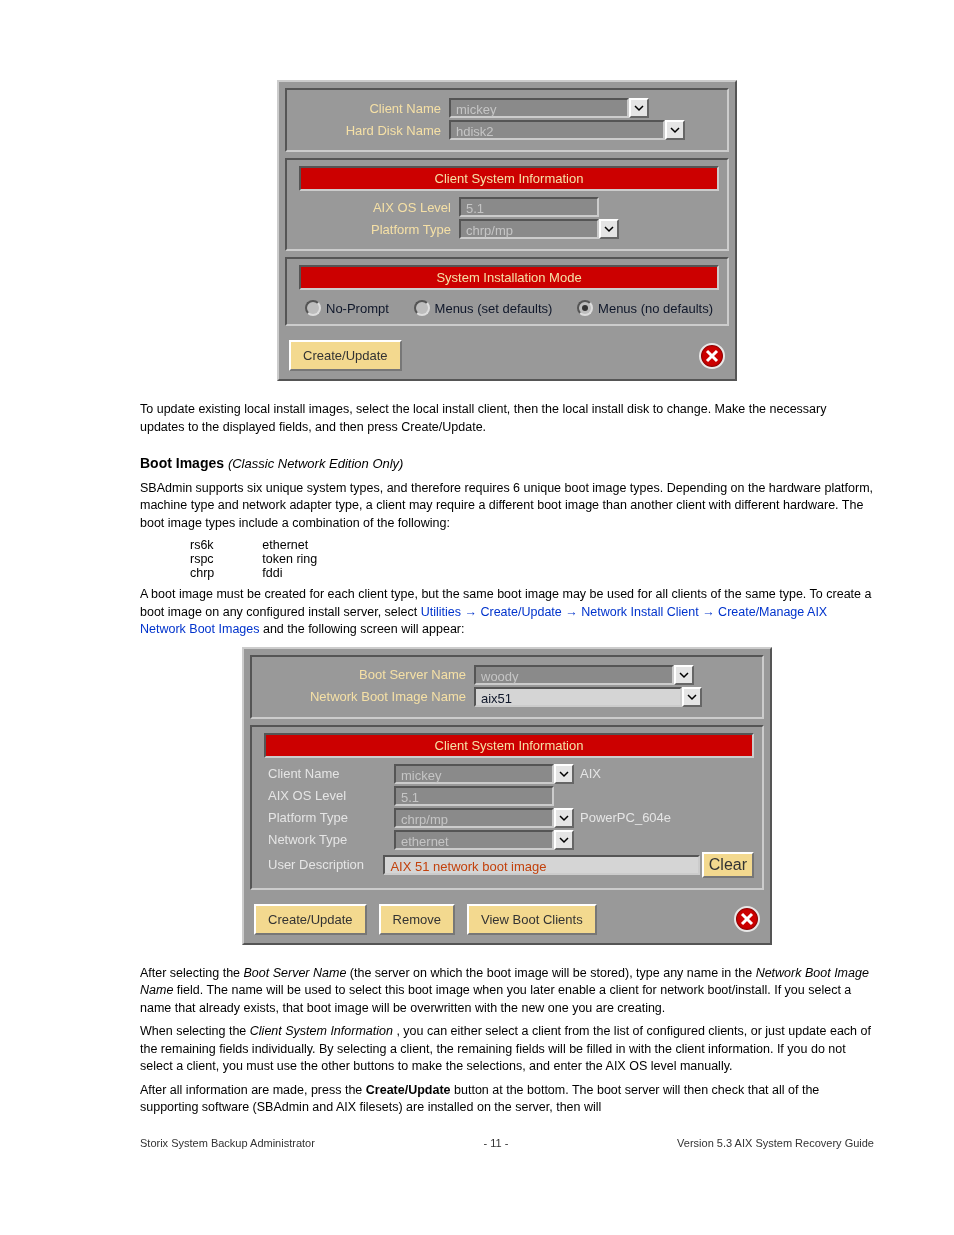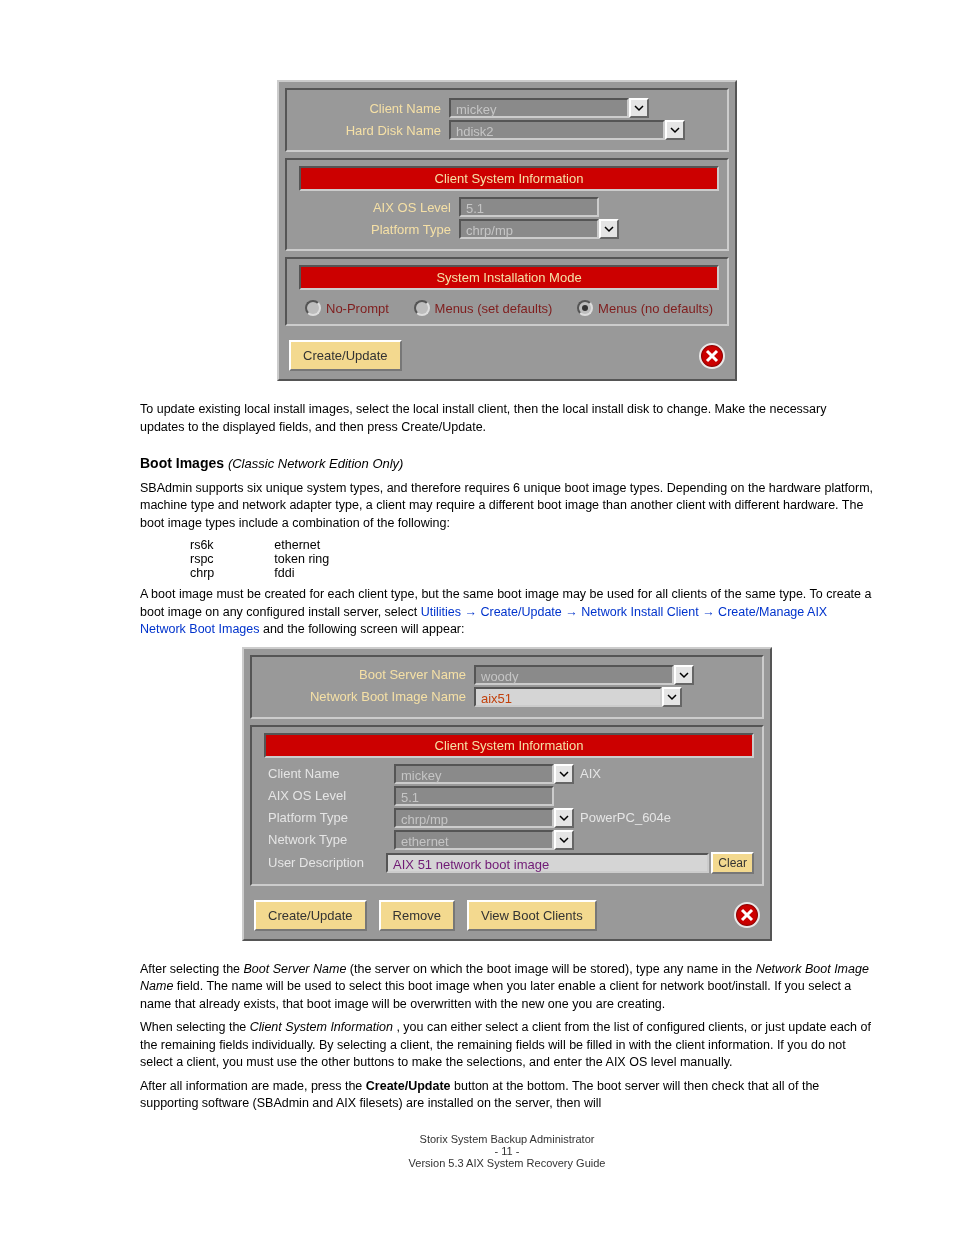"No-Prompt" .radio-item { color: #7f1d1d -> #0f172a }
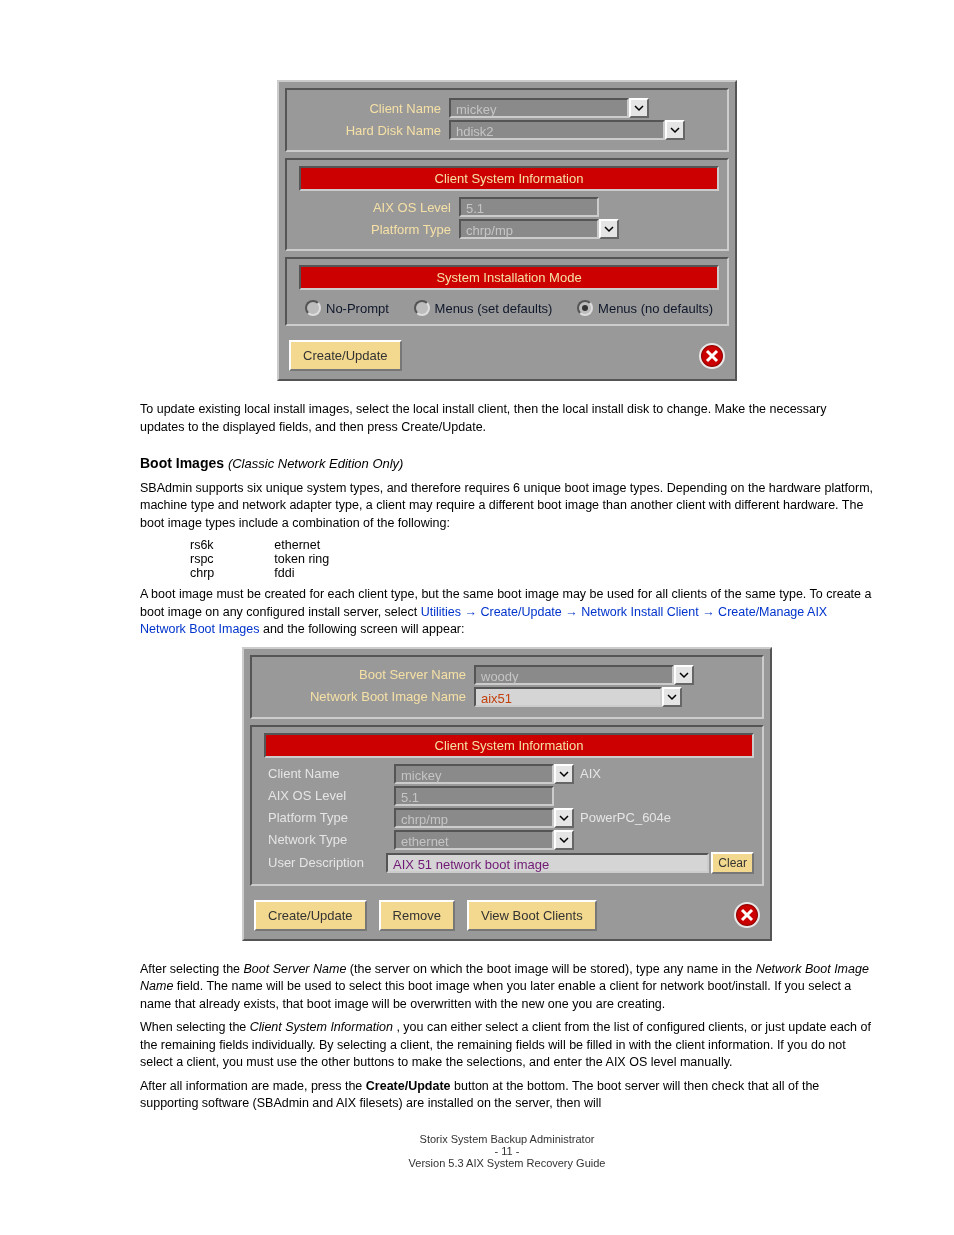"rs6k" div { gap: 60px -> 48px }
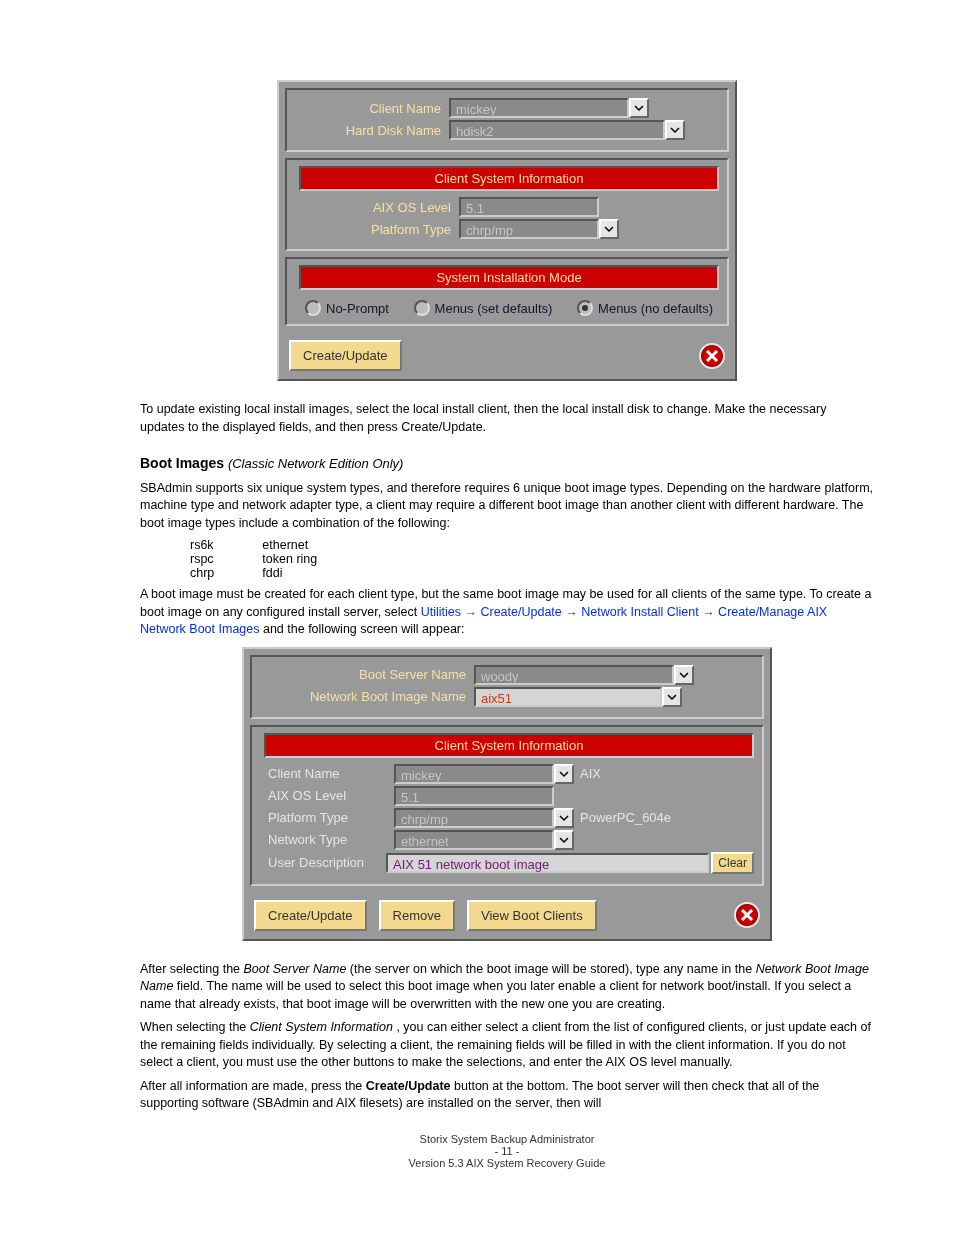"aix51" div.field-input { color: #c2410c -> #0f172a; width: 188px -> 208px }
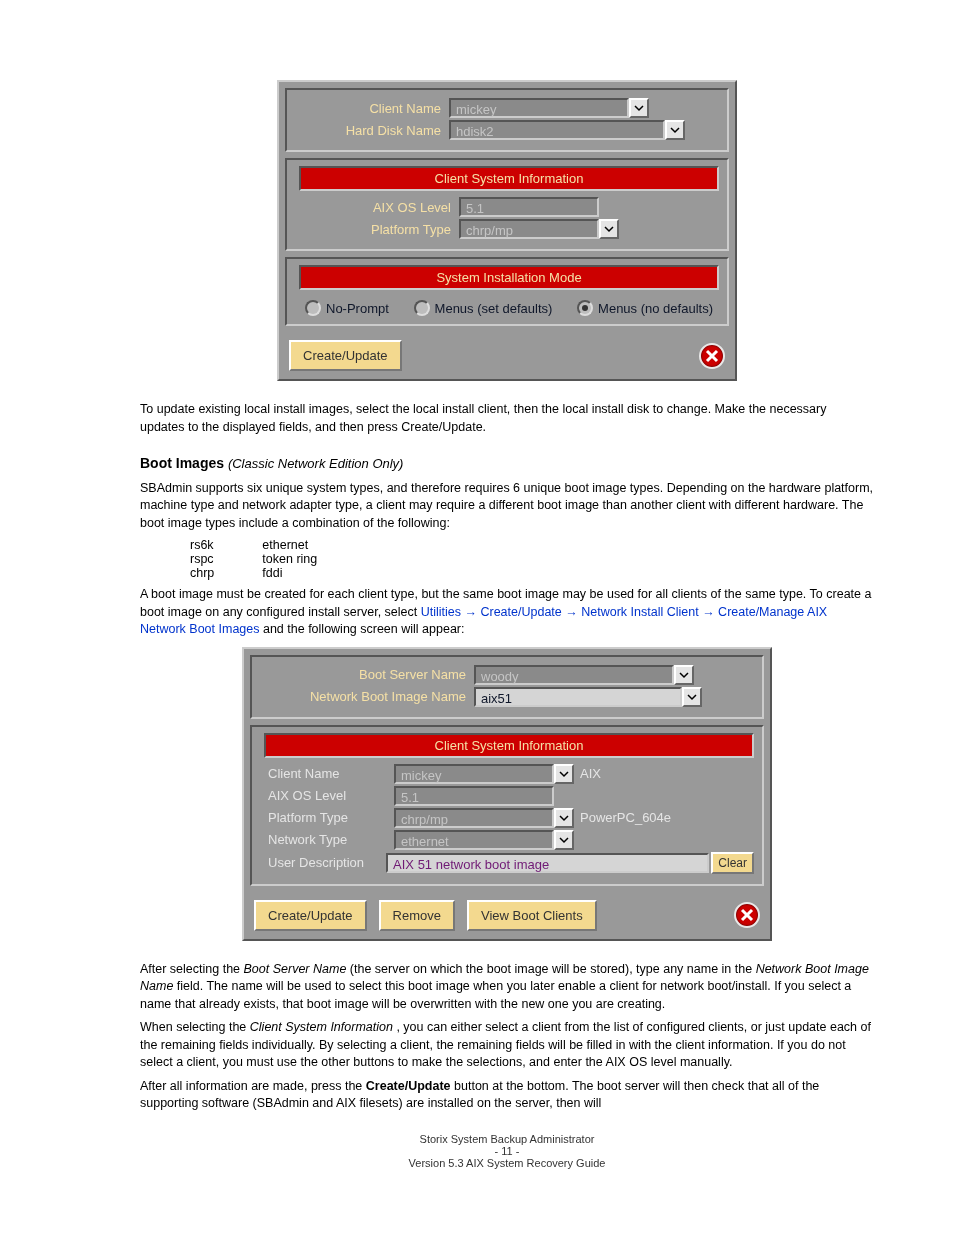"AIX 51 network boot image" div.field-input { color: #701a75 -> #c2410c }
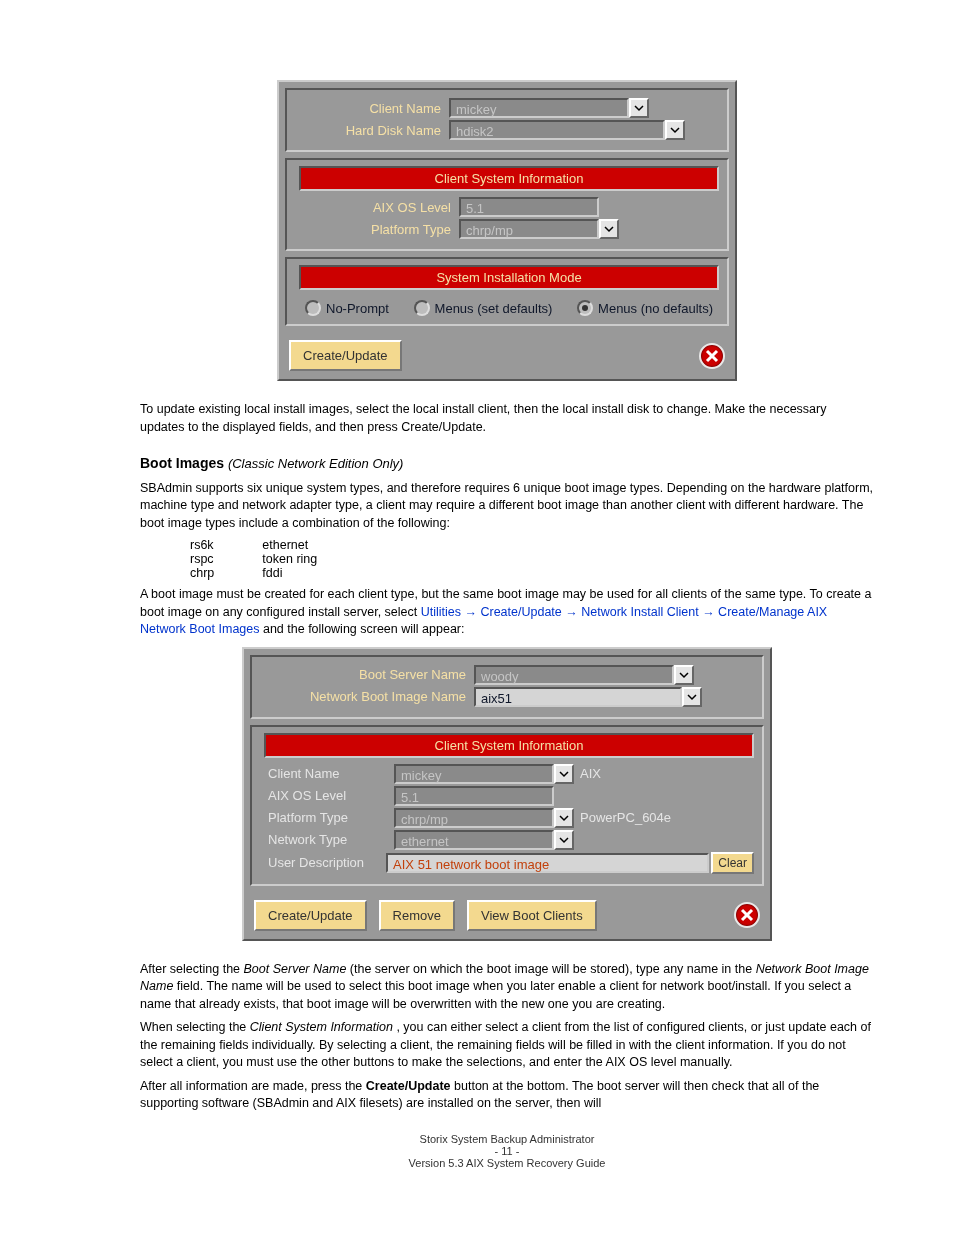"Clear" .btn.small { font-size: 12px -> 16px }
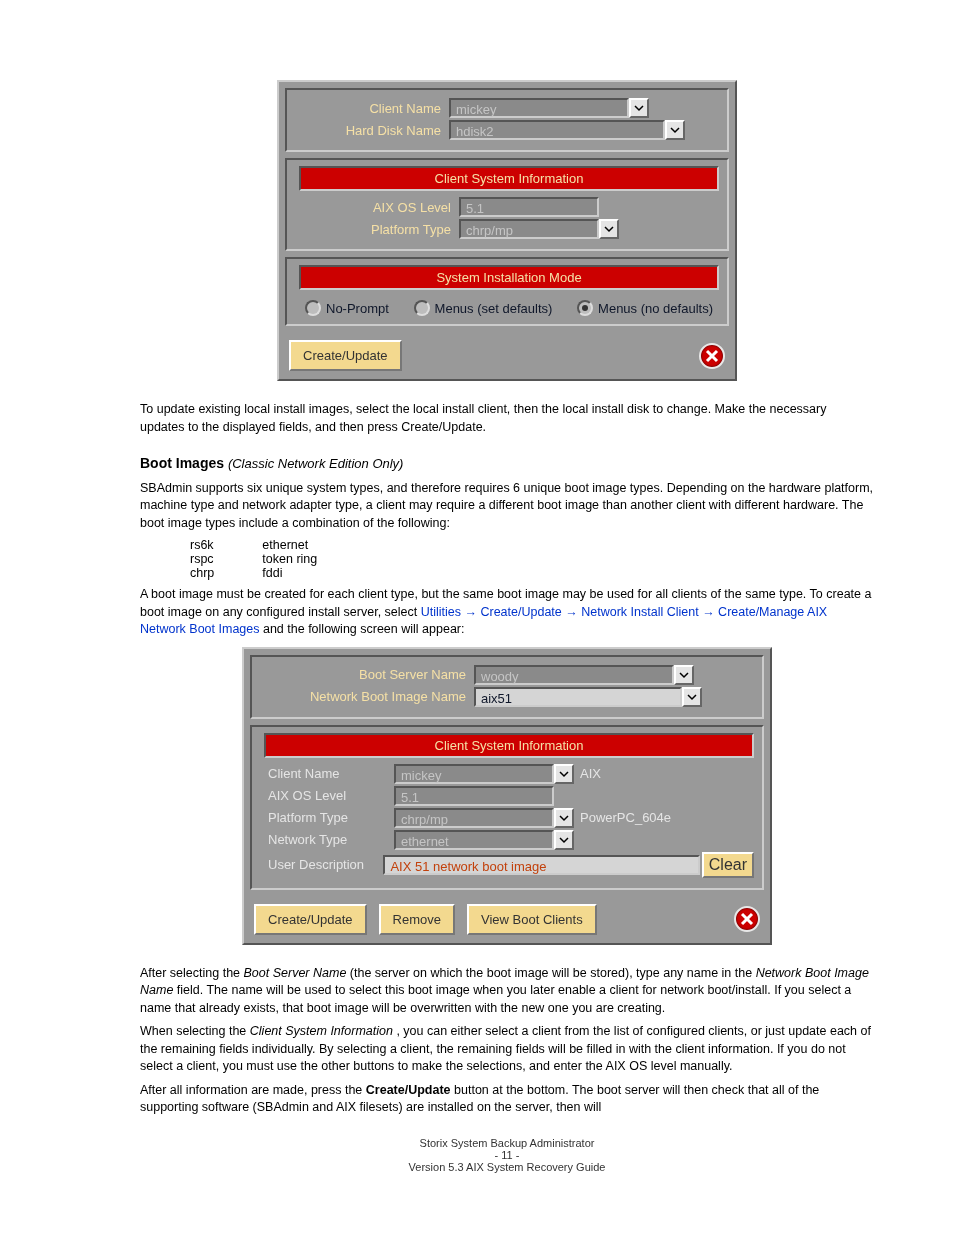"Storix System Backup Administrator" .page-num { flex-direction: column -> none }
